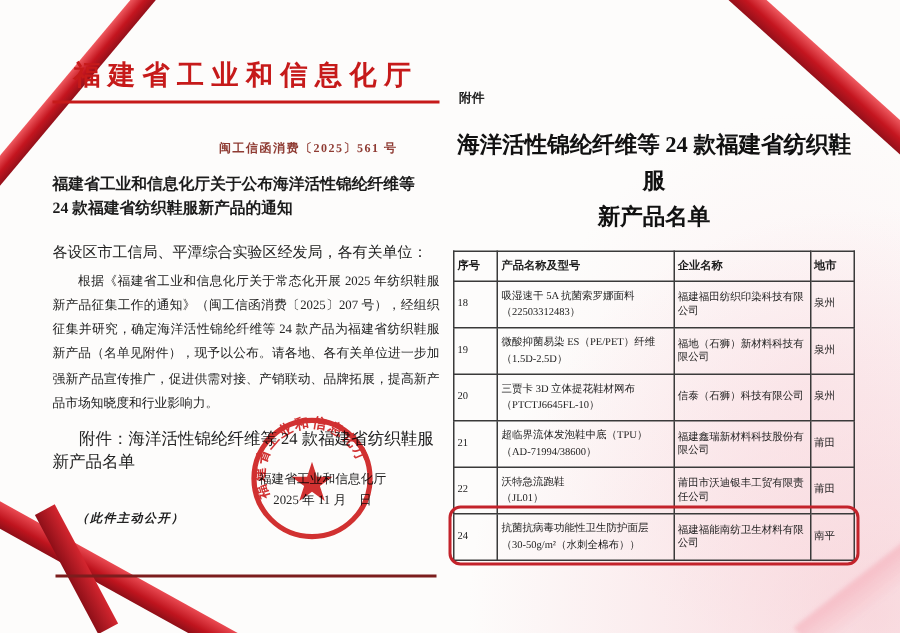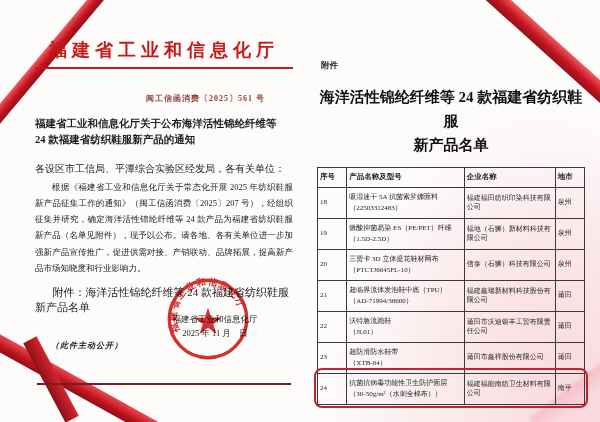"附件" .page-right { left: 317px -> 302px }
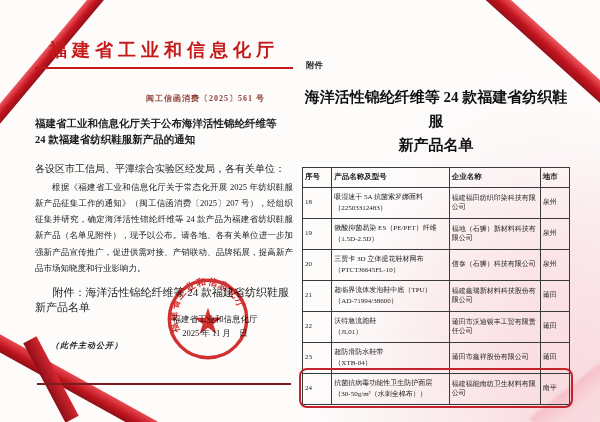"23" tr { html: <tr> <td>23</td> <td> <div>超防滑防水鞋带</div> <div>（XTB-04）</div> </td> <td>莆田市鑫祥股份有限公司</td> <td>莆田</td> </tr> -> none }
